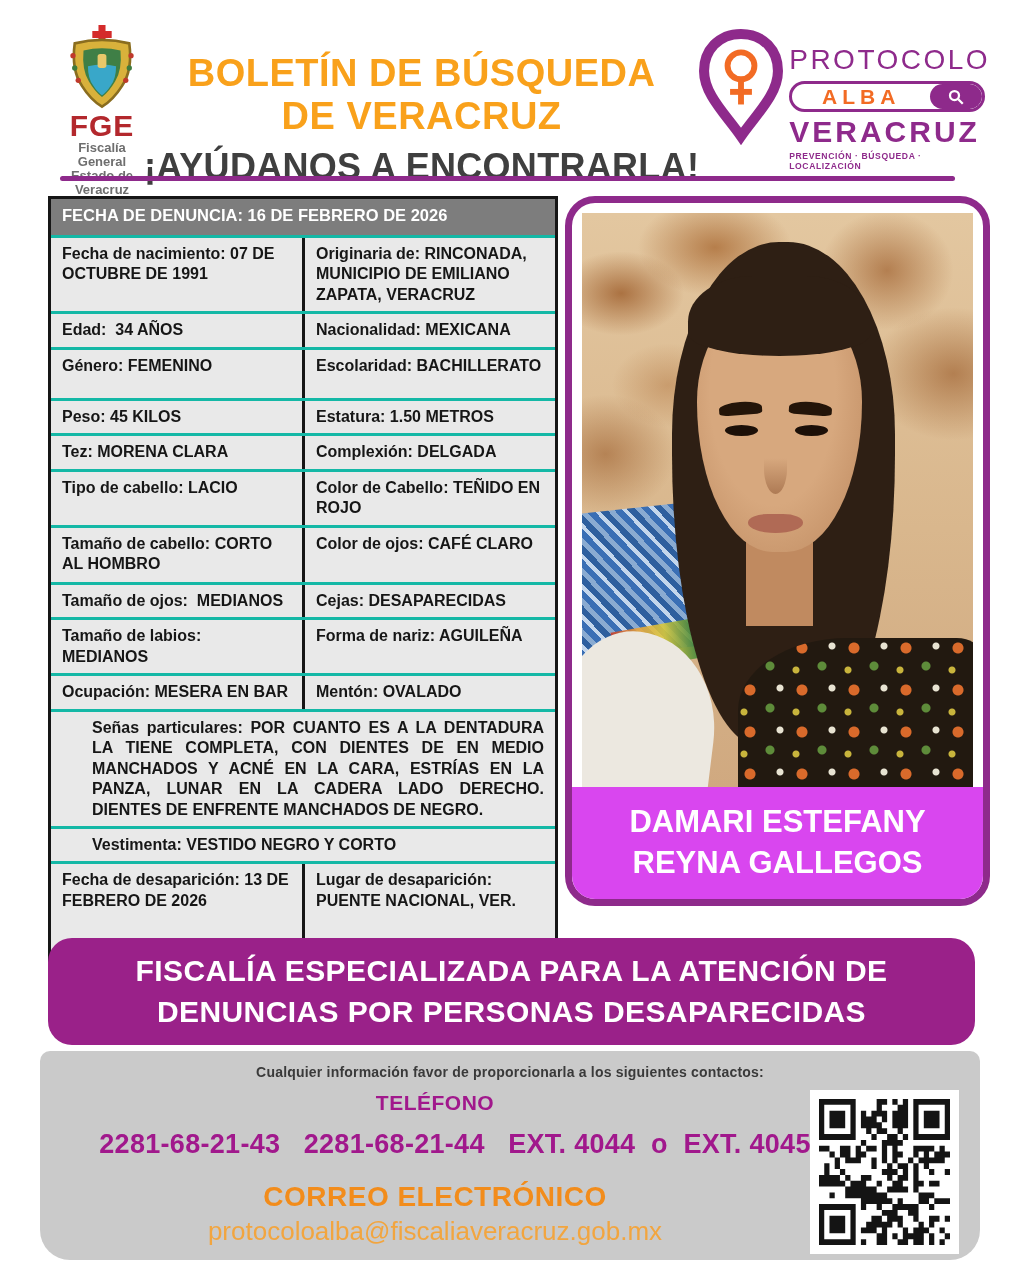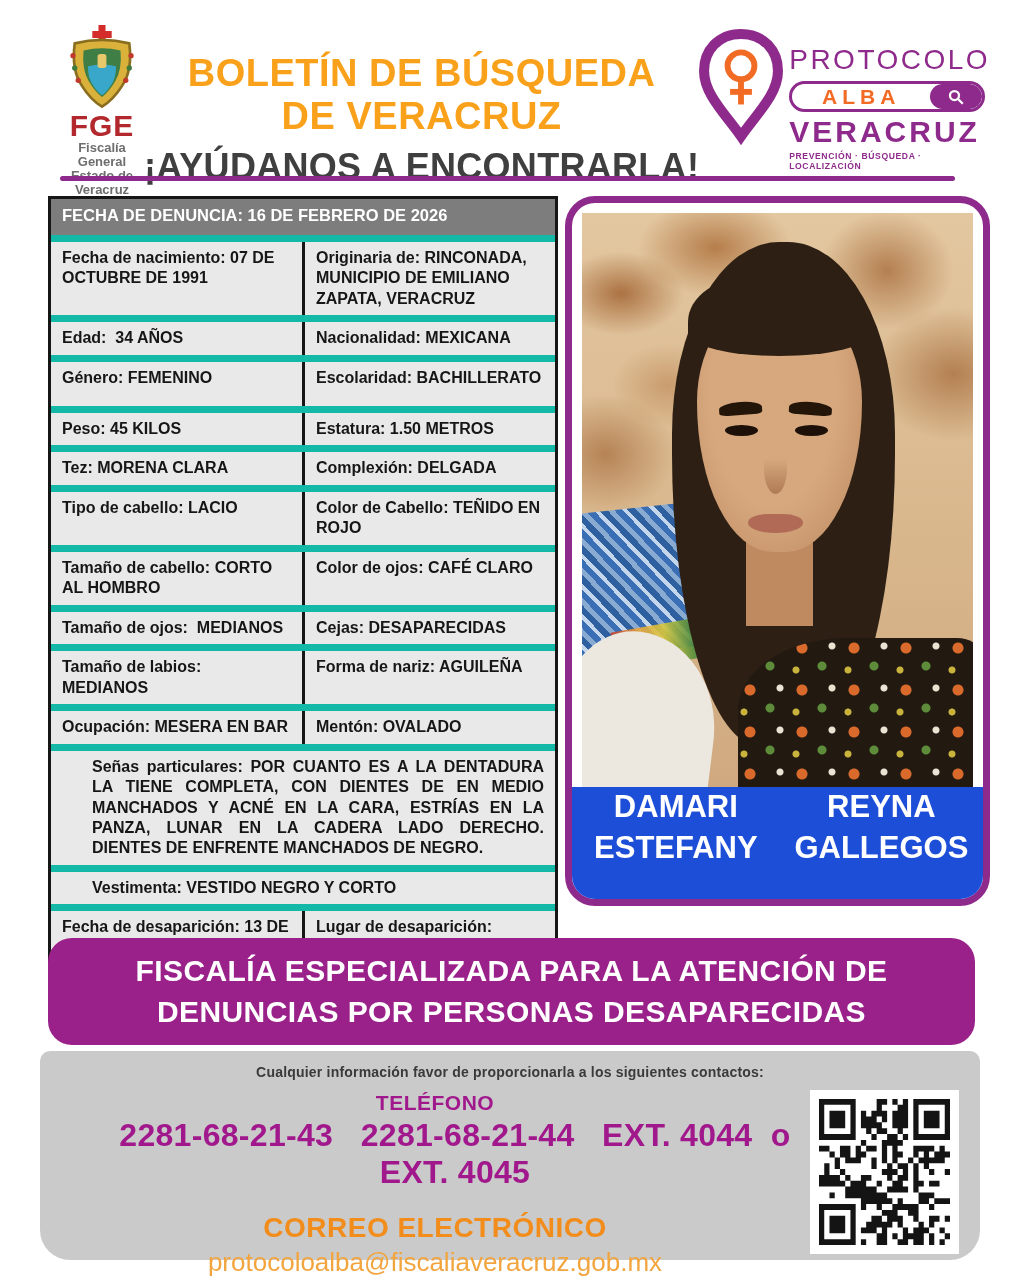"Fecha de nacimiento: 07 DE" .trow { border-top: 7px solid #14b8a6 -> 3px solid #14b8a6 }
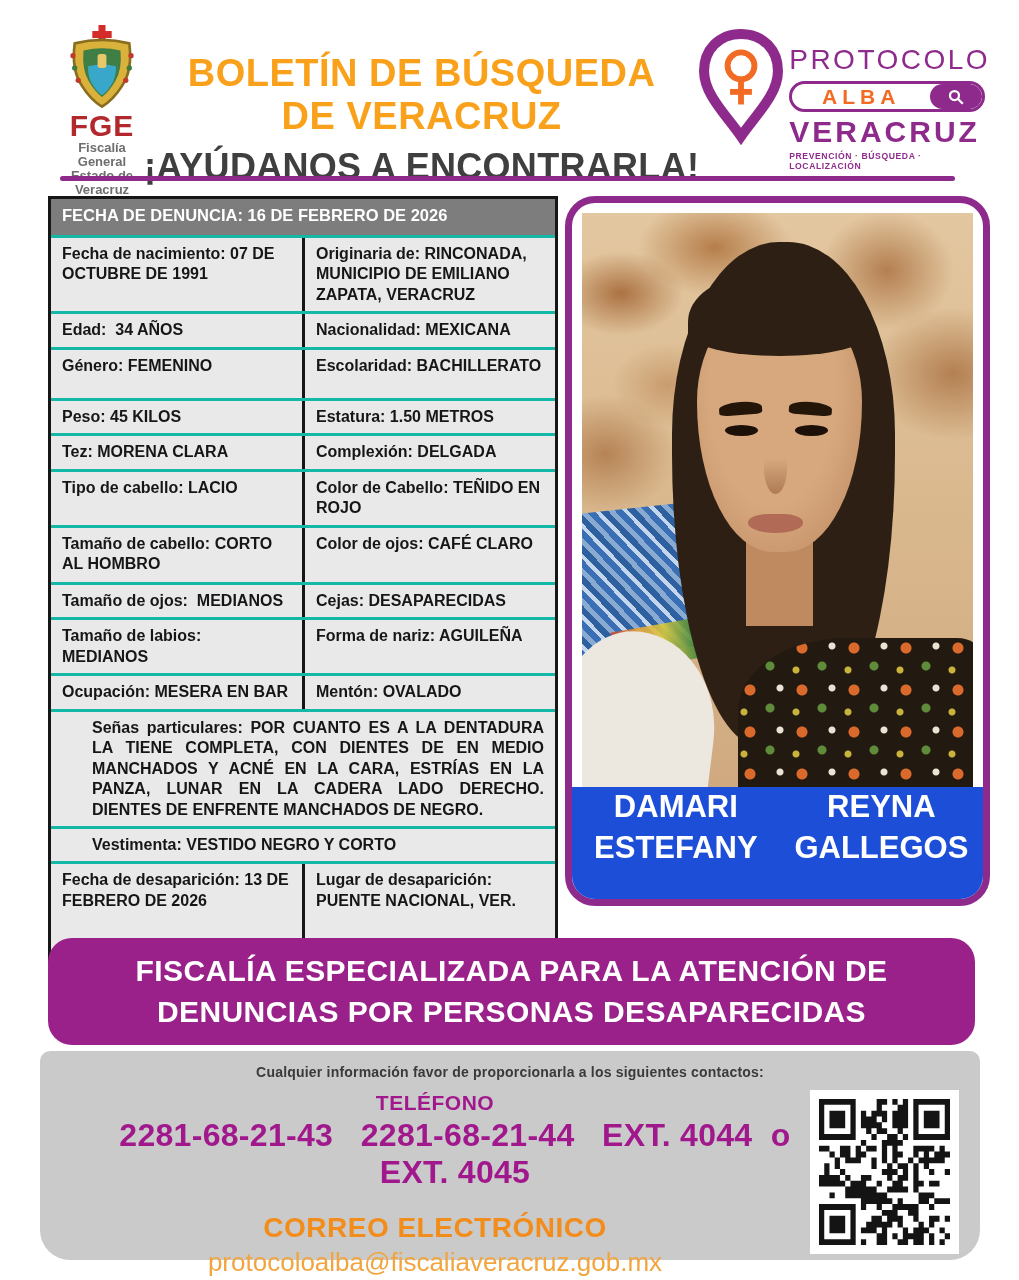"DAMARI ESTEFANY" .name-box { background: #1d4ed8 -> #d946ef; flex-direction: row -> column }
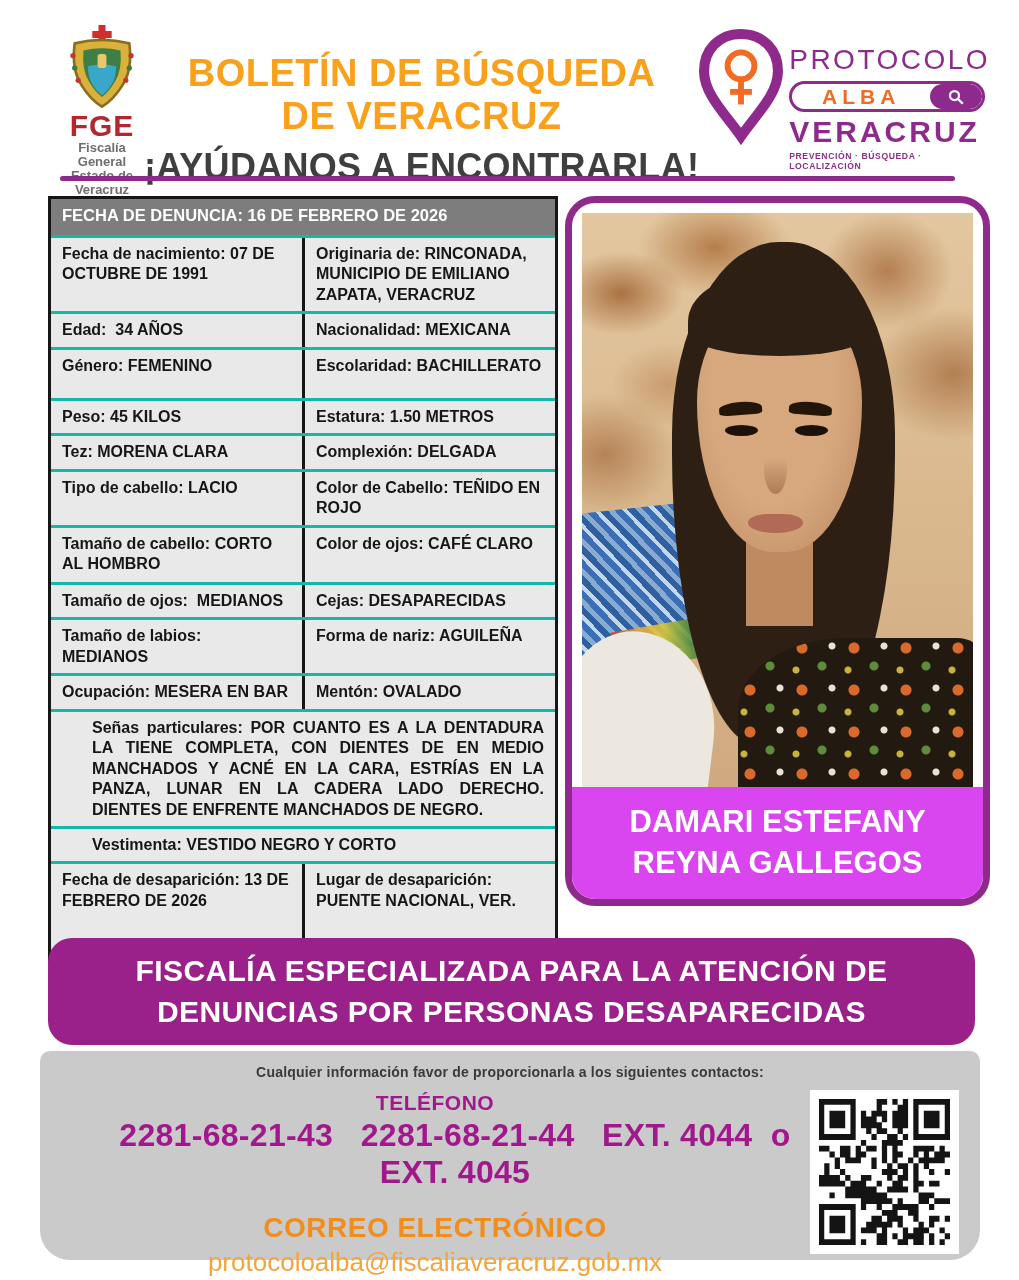"2281-68-21-43 2281-68-21-44 EXT. 4044 o" .phone-numbers { font-size: 32px -> 27px; margin-top: 2px -> 14px }
